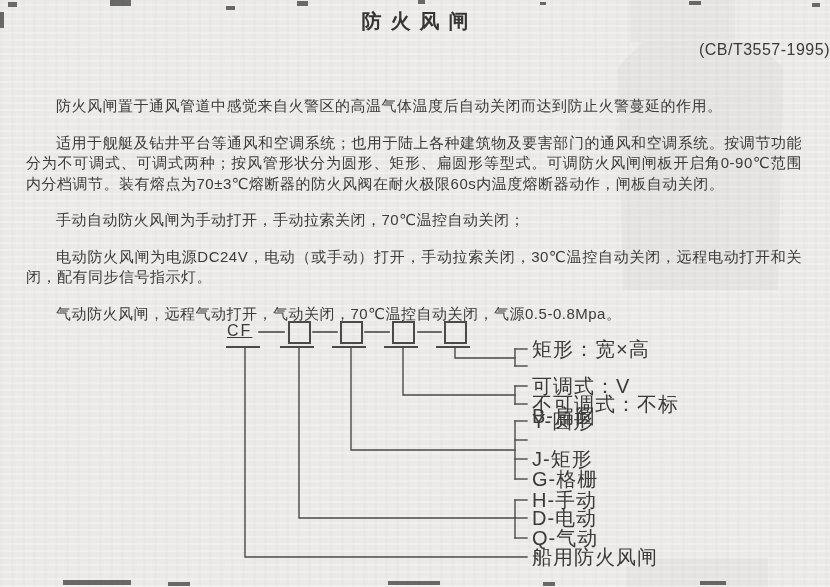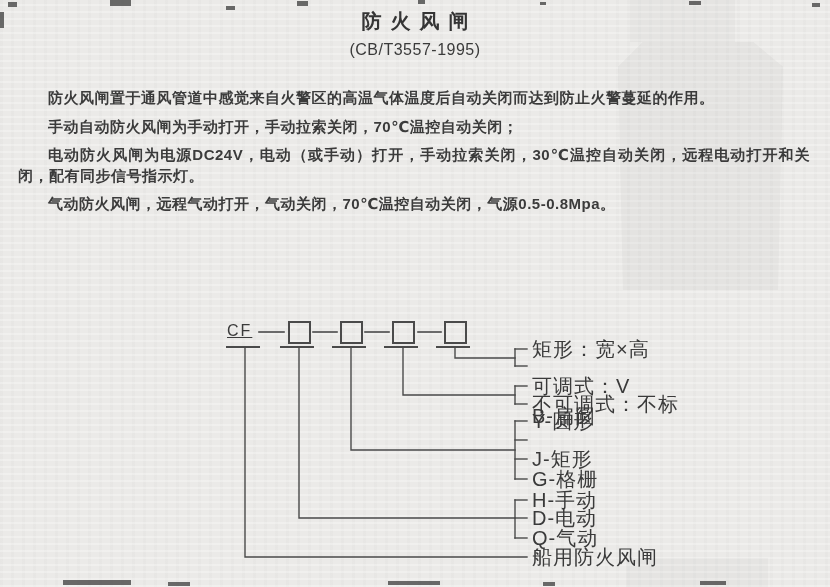"(CB/T3557-1995)" .subtitle { text-align: center -> right }
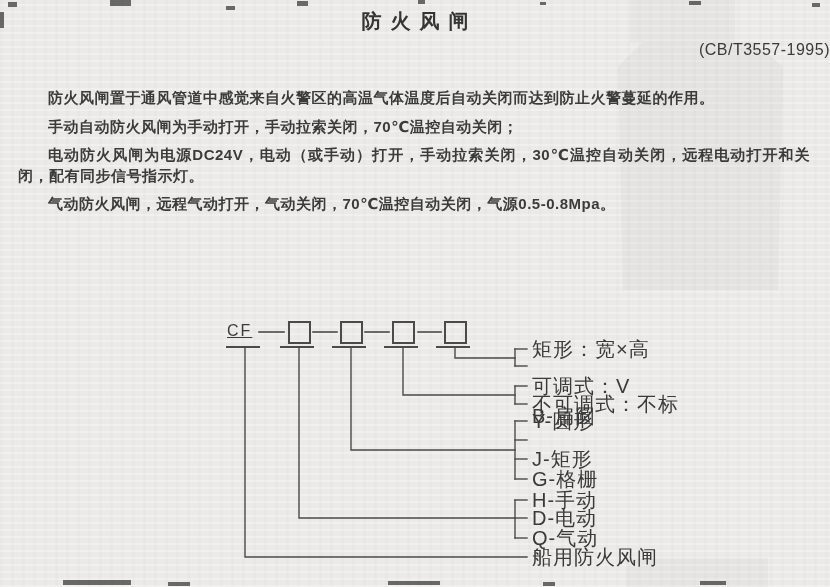"防火风闸置于通风管道中感觉来自火警区的高温气体温度后自动关闭而达到防止火警蔓延的" .body-text p { font-weight: bold -> none; margin: 8px -> 16px }
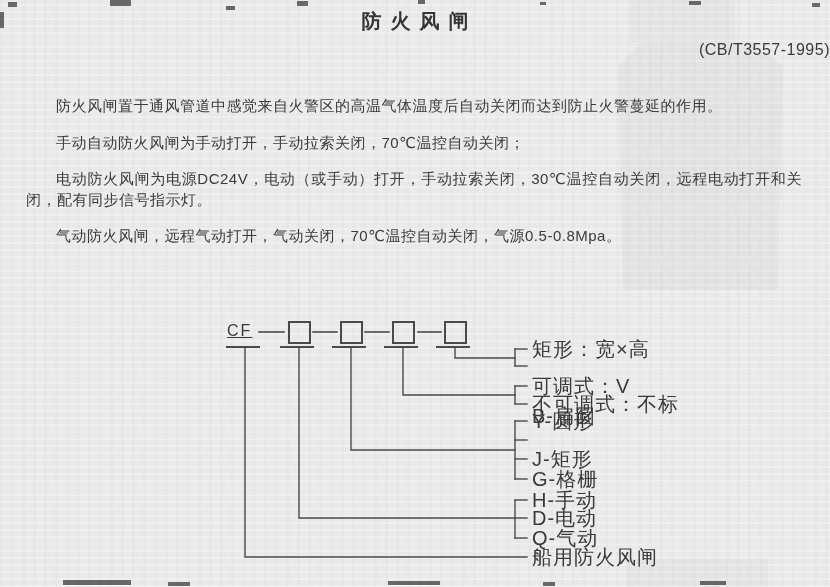"适用于舰艇及钻井平台等通风和空调系统；也用于陆上各种建筑物及要害部门的通风和空调" p { html: none -> <p>适用于舰艇及钻井平台等通风和空调系统；也用于陆上各种建筑物及要害部门的通风和空调系统。按调节功能分为不可调式、可调式两种；按风管形状分为圆形、矩形、扁圆形等型式。可调防火风闸闸板开启角0-90℃范围内分档调节。装有熔点为70±3℃熔断器的防火风阀在耐火极限60s内温度熔断器动作，闸板自动关闭。</p> }
